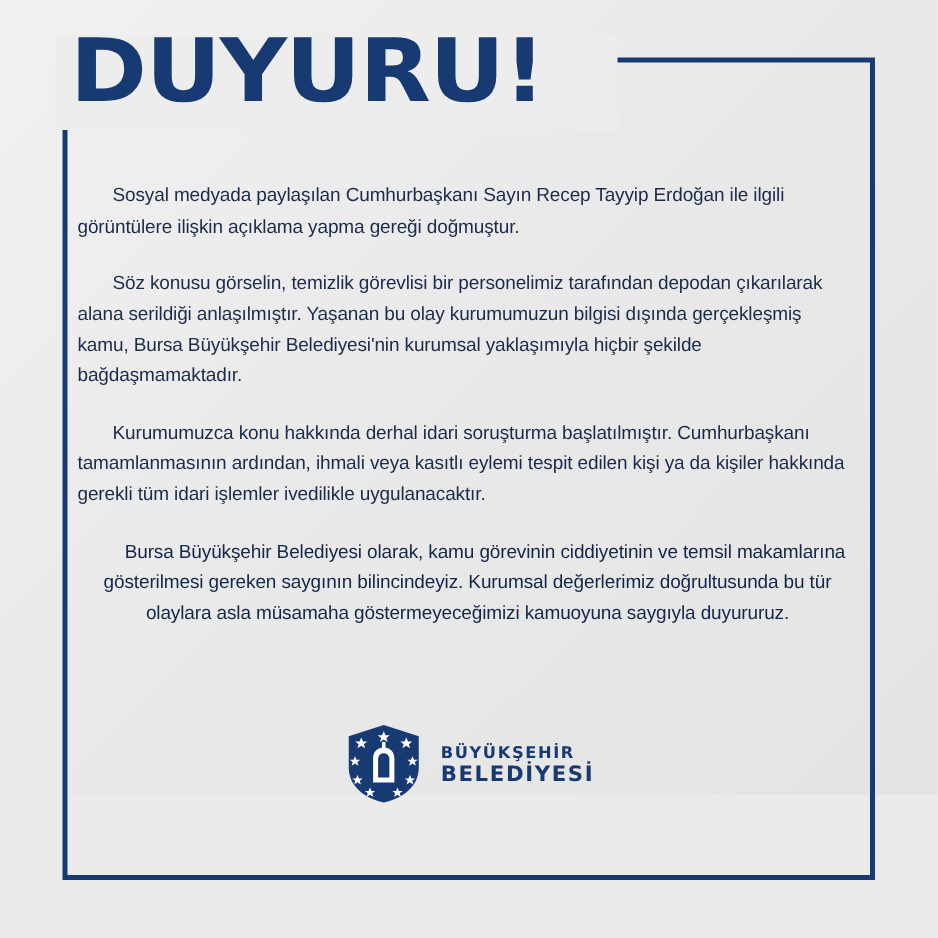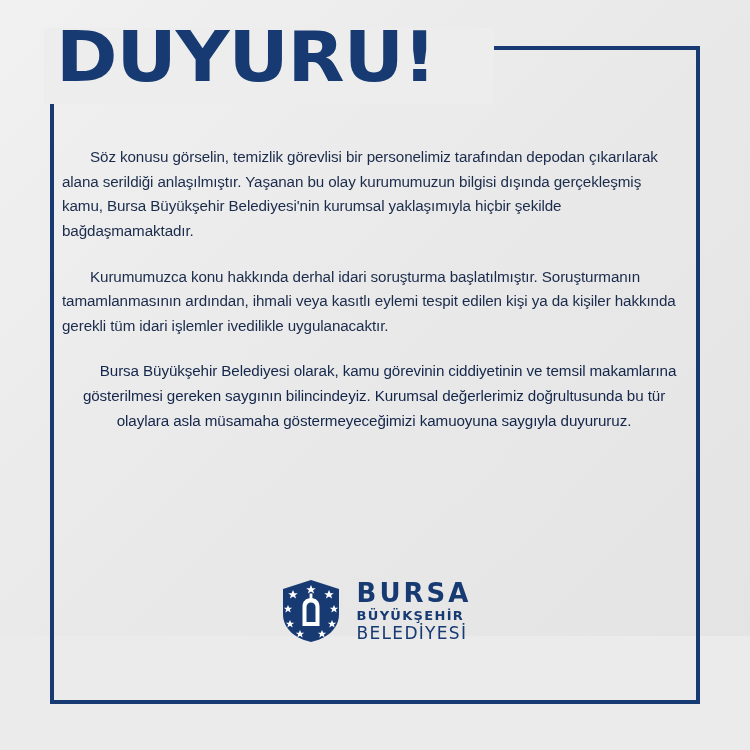"Sosyal medyada paylaşılan Cumhurbaşkanı" p.para { html: none -> <p>Sosyal medyada paylaşılan Cumhurbaşkanı Sayın Recep Tayyip Erdoğan ile ilgili görüntülere ilişkin açıklama yapma gereği doğmuştur.</p> }
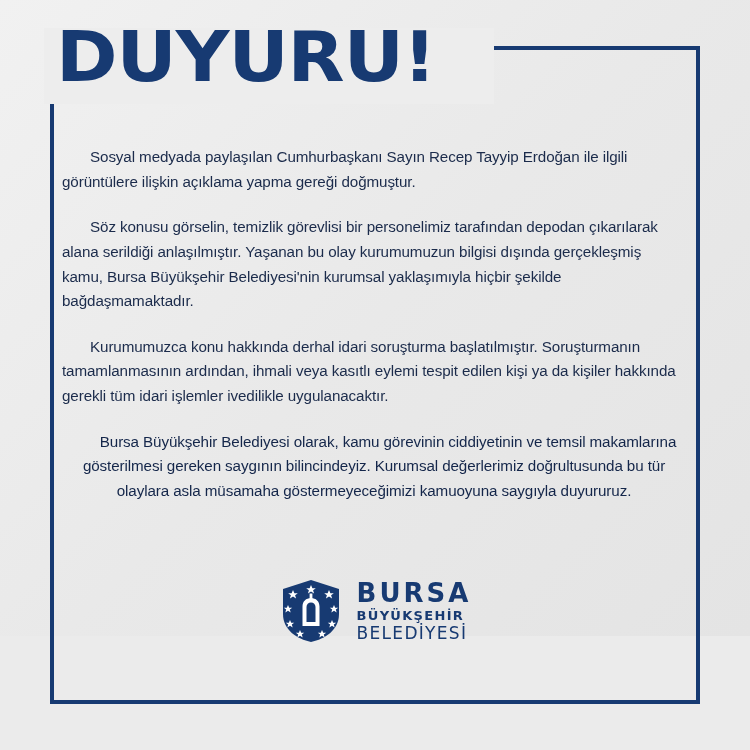"Kurumumuzca konu hakkında derhal idari" p.para { text: Soruşturmanın -> Cumhurbaşkanı }
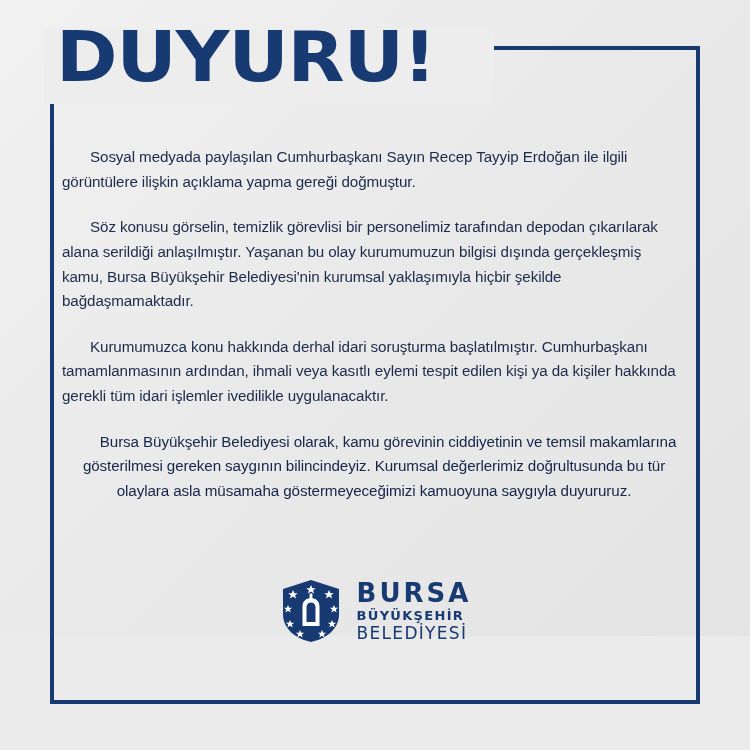"BURSA" div.logo-line1 { html: <div>BURSA</div> -> none }
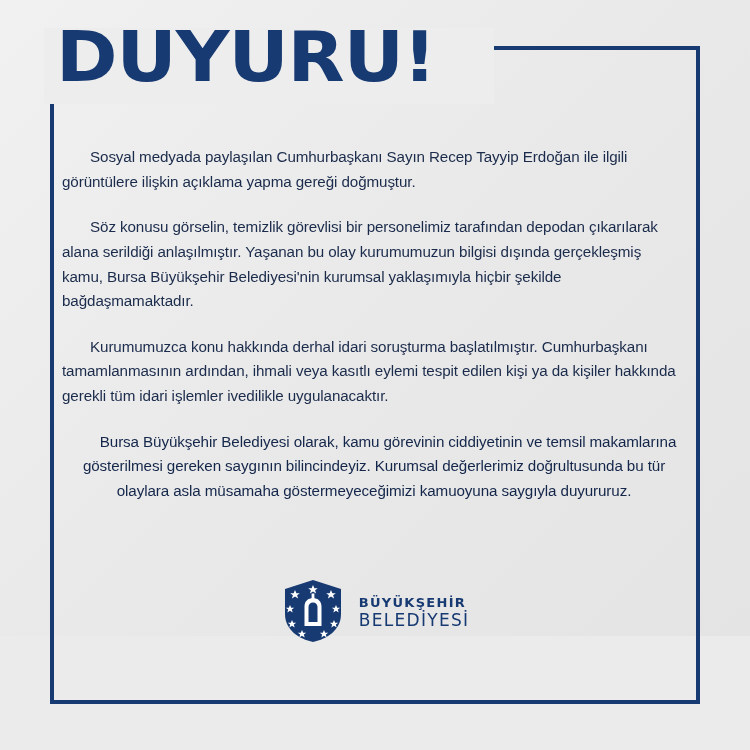"BELEDİYESİ" .logo-line3 { font-weight: 400 -> 700 }
